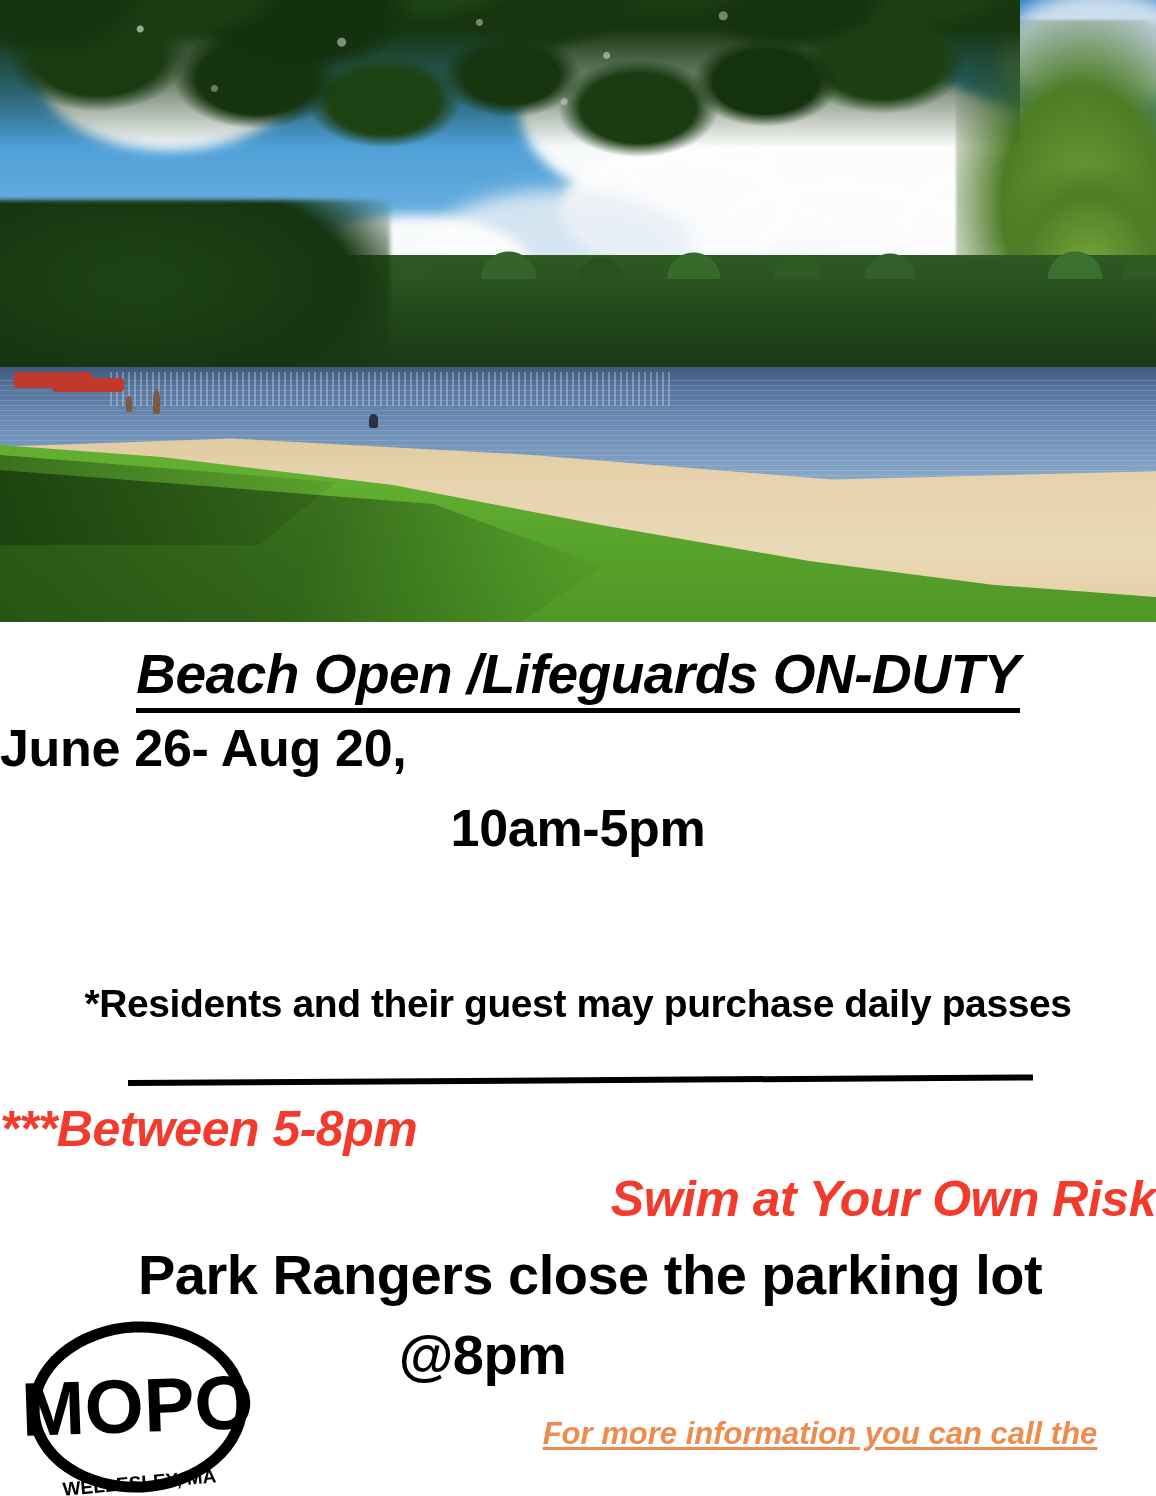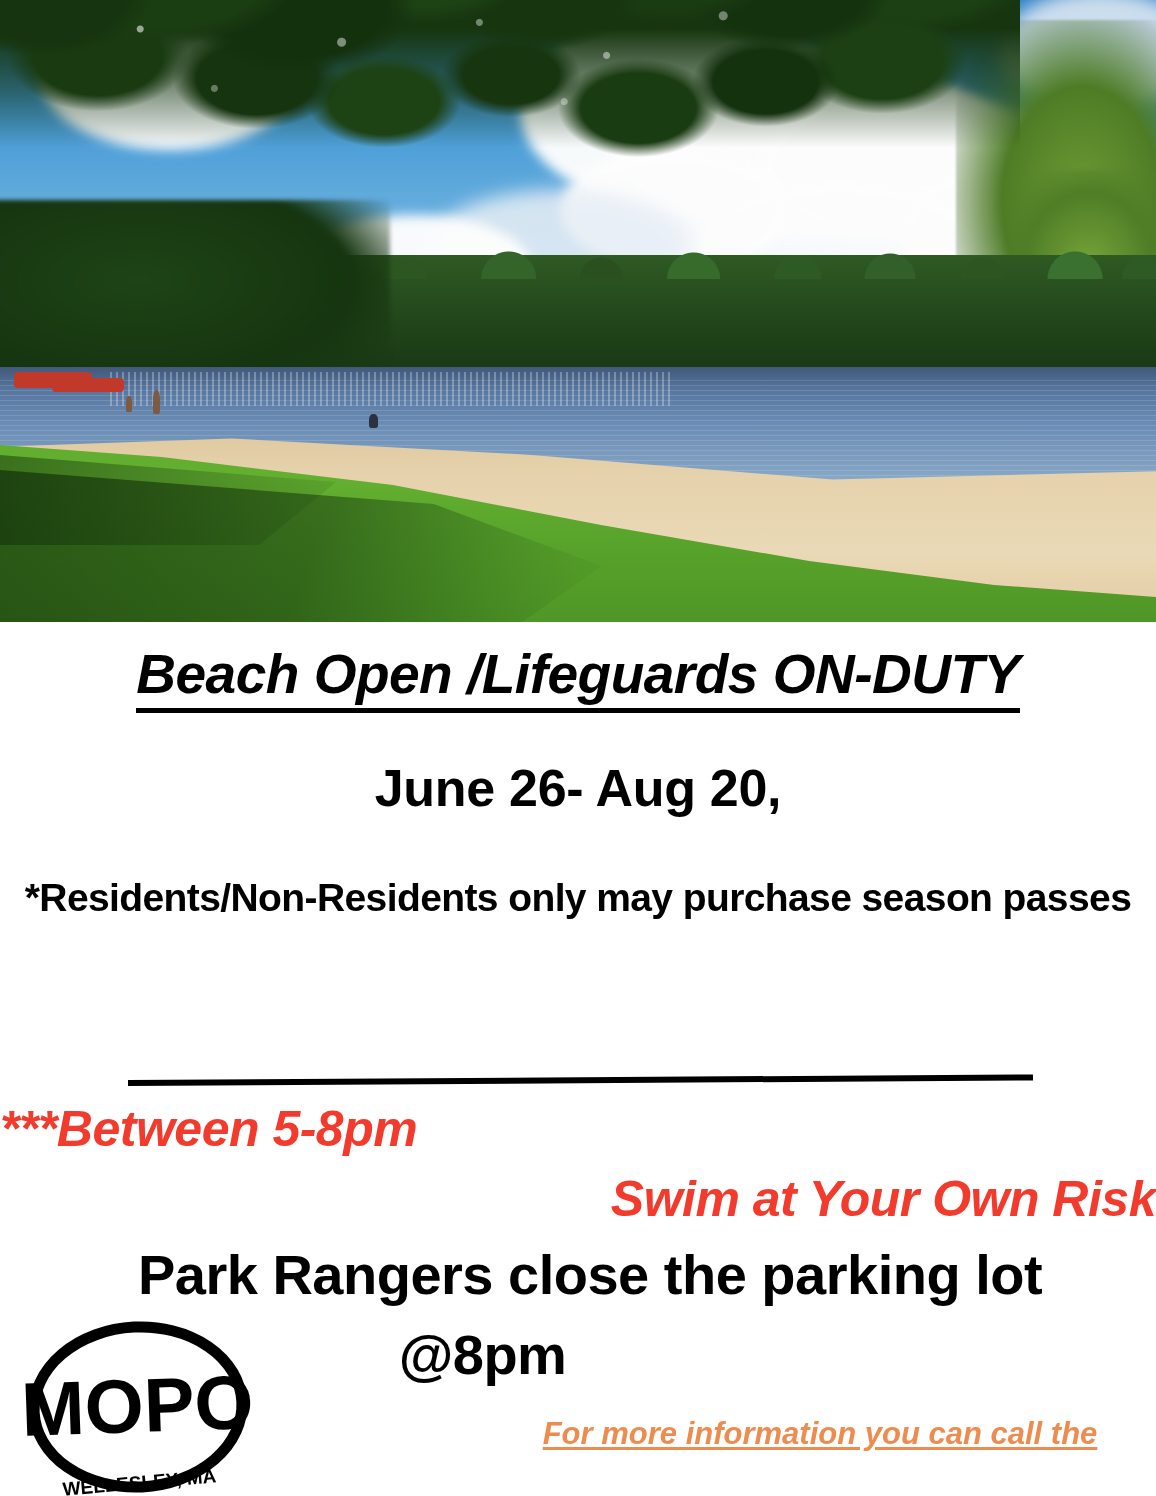"June 26- Aug 20," .dates { margin-top: 40px -> none; text-align: center -> left }
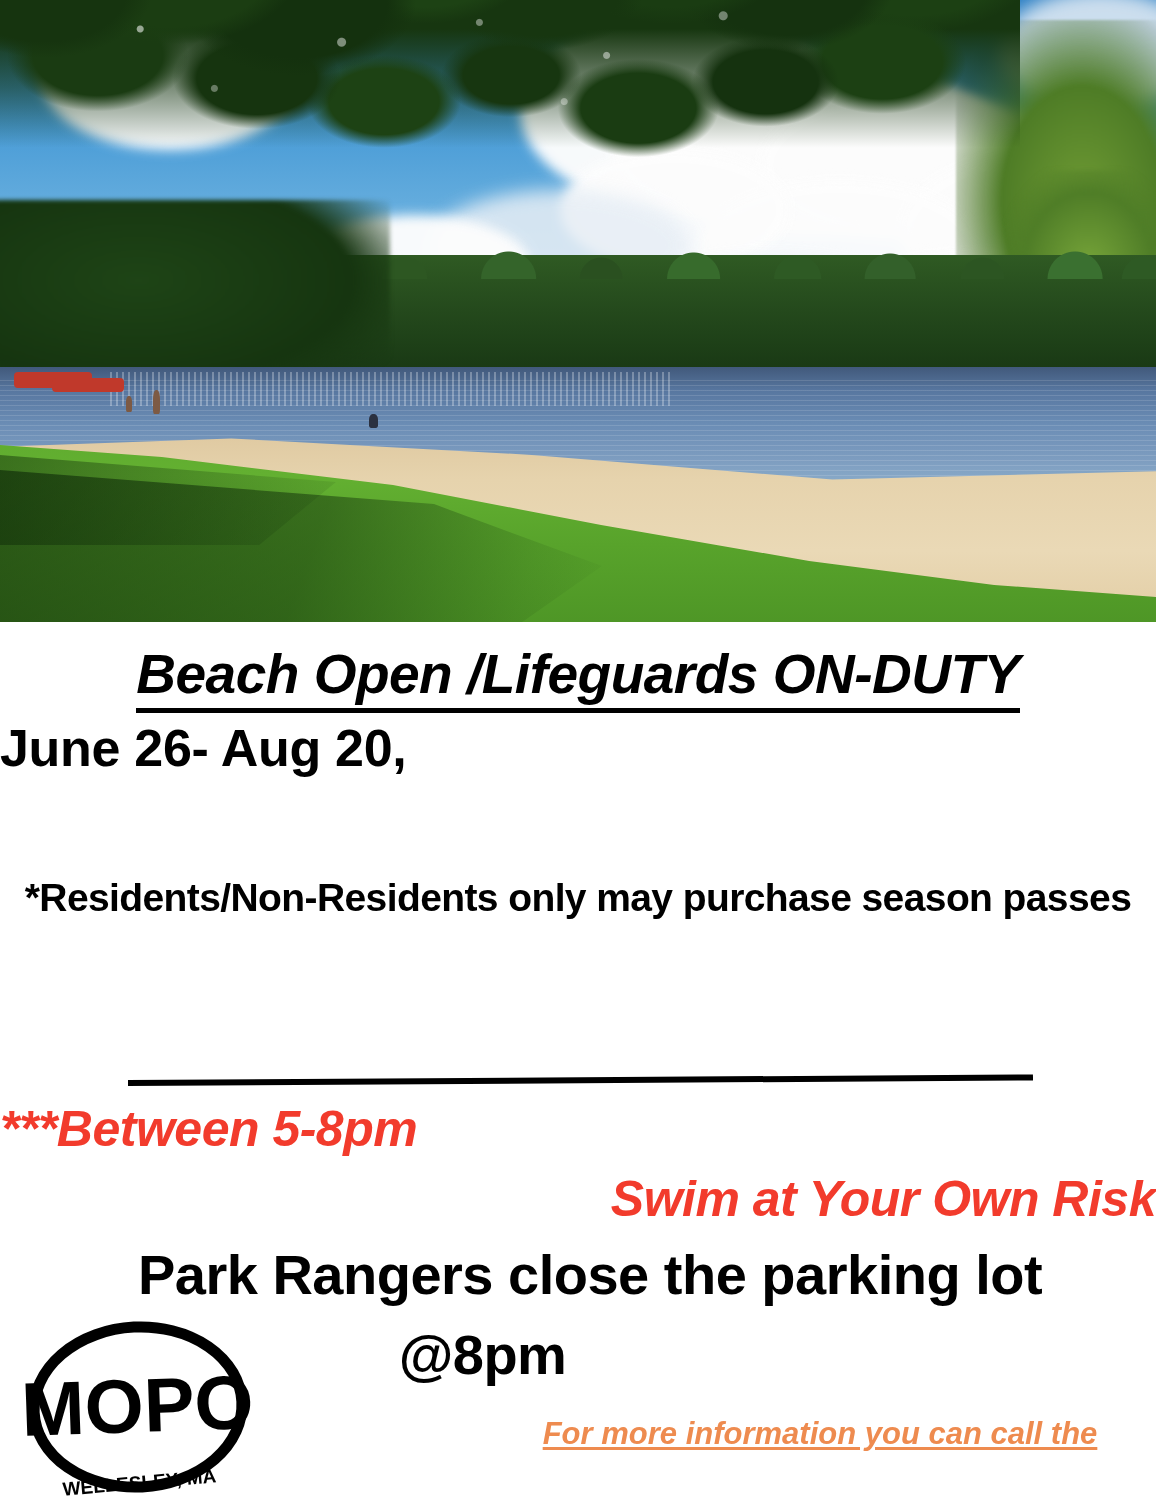"10am-5pm" div.hours { html: none -> <div>10am-5pm</div> }
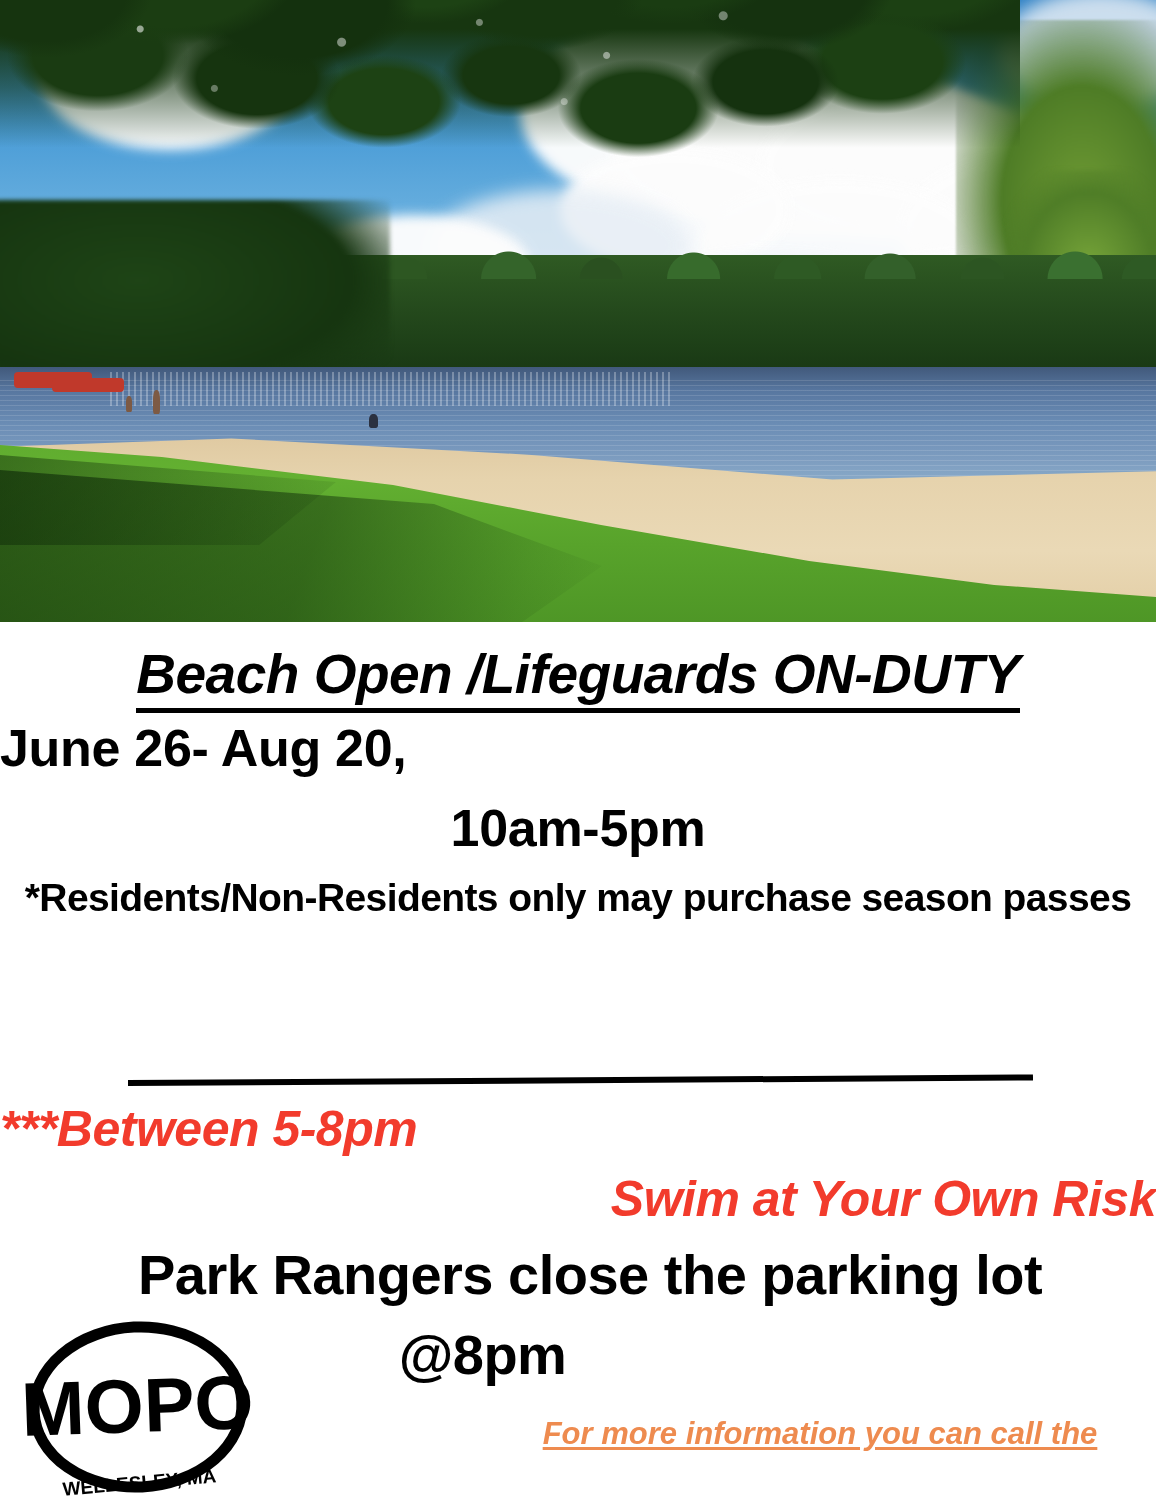"*Residents/Non-Residents only may" div.note1 { html: <div>*Residents/Non-Residents only may purchase season passes</div> -> none }
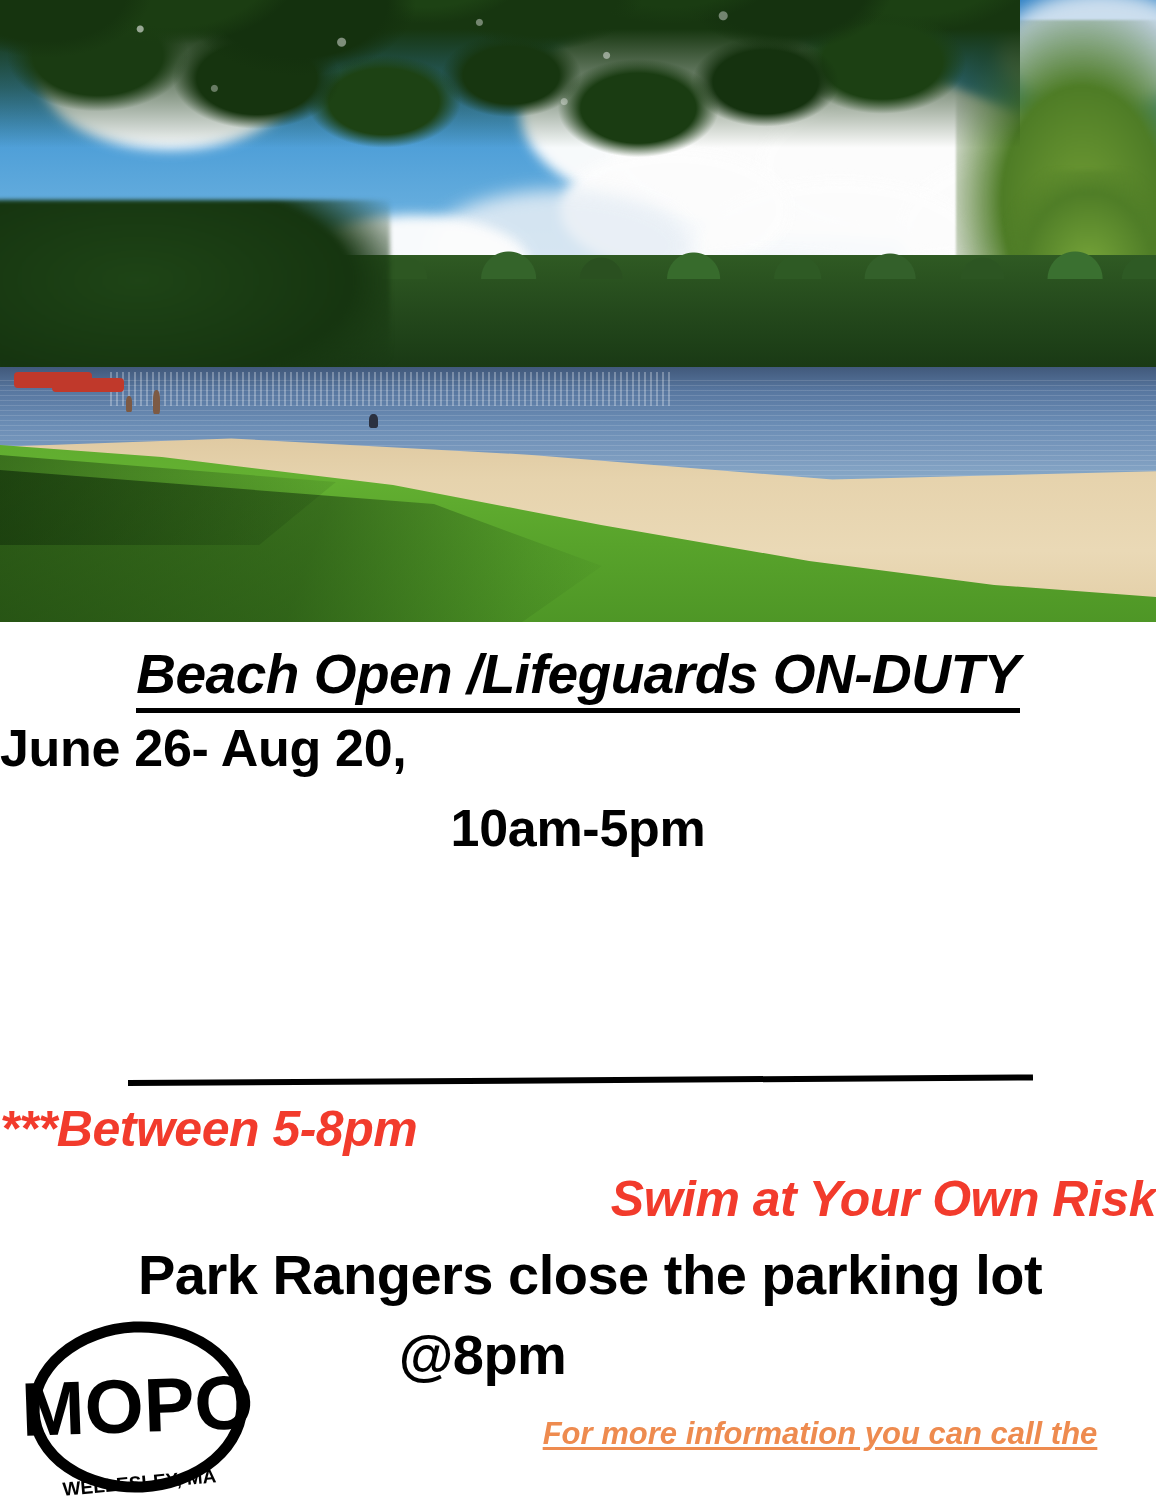"*Residents and their guest may" div.note2 { html: none -> <div>*Residents and their guest may purchase daily passes</div> }
